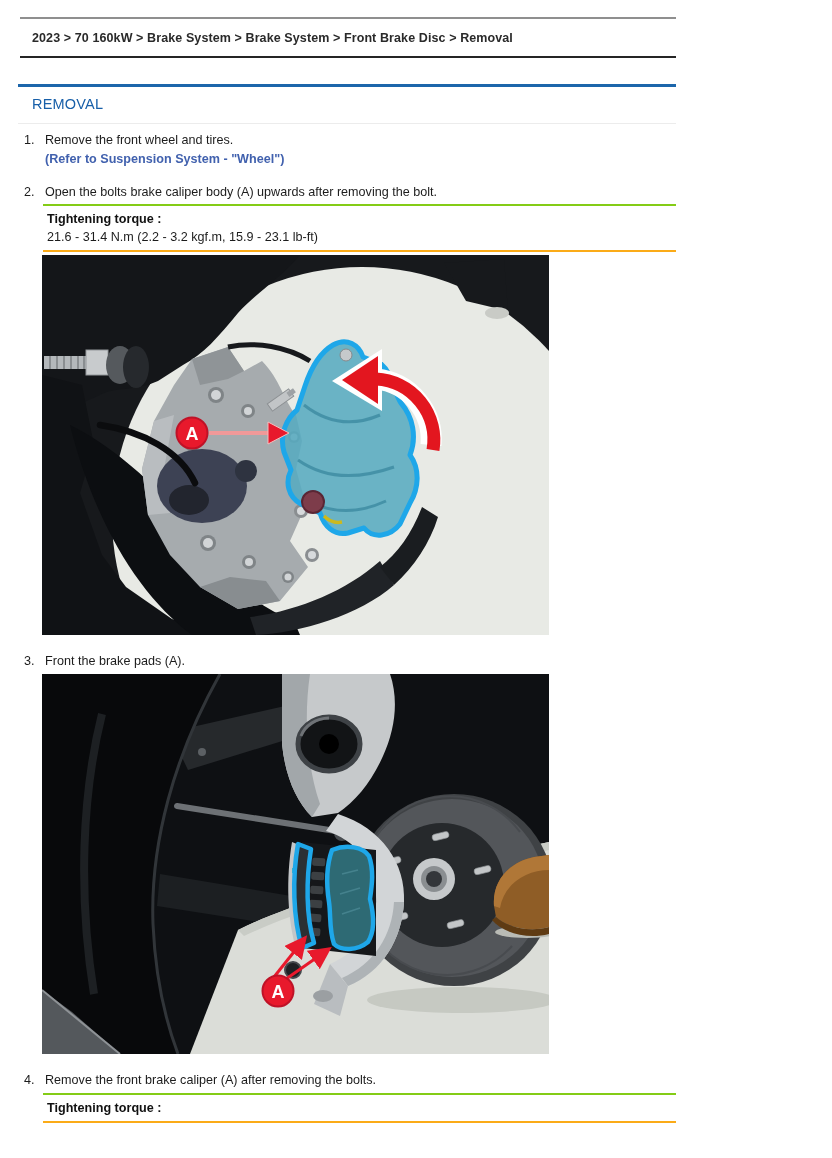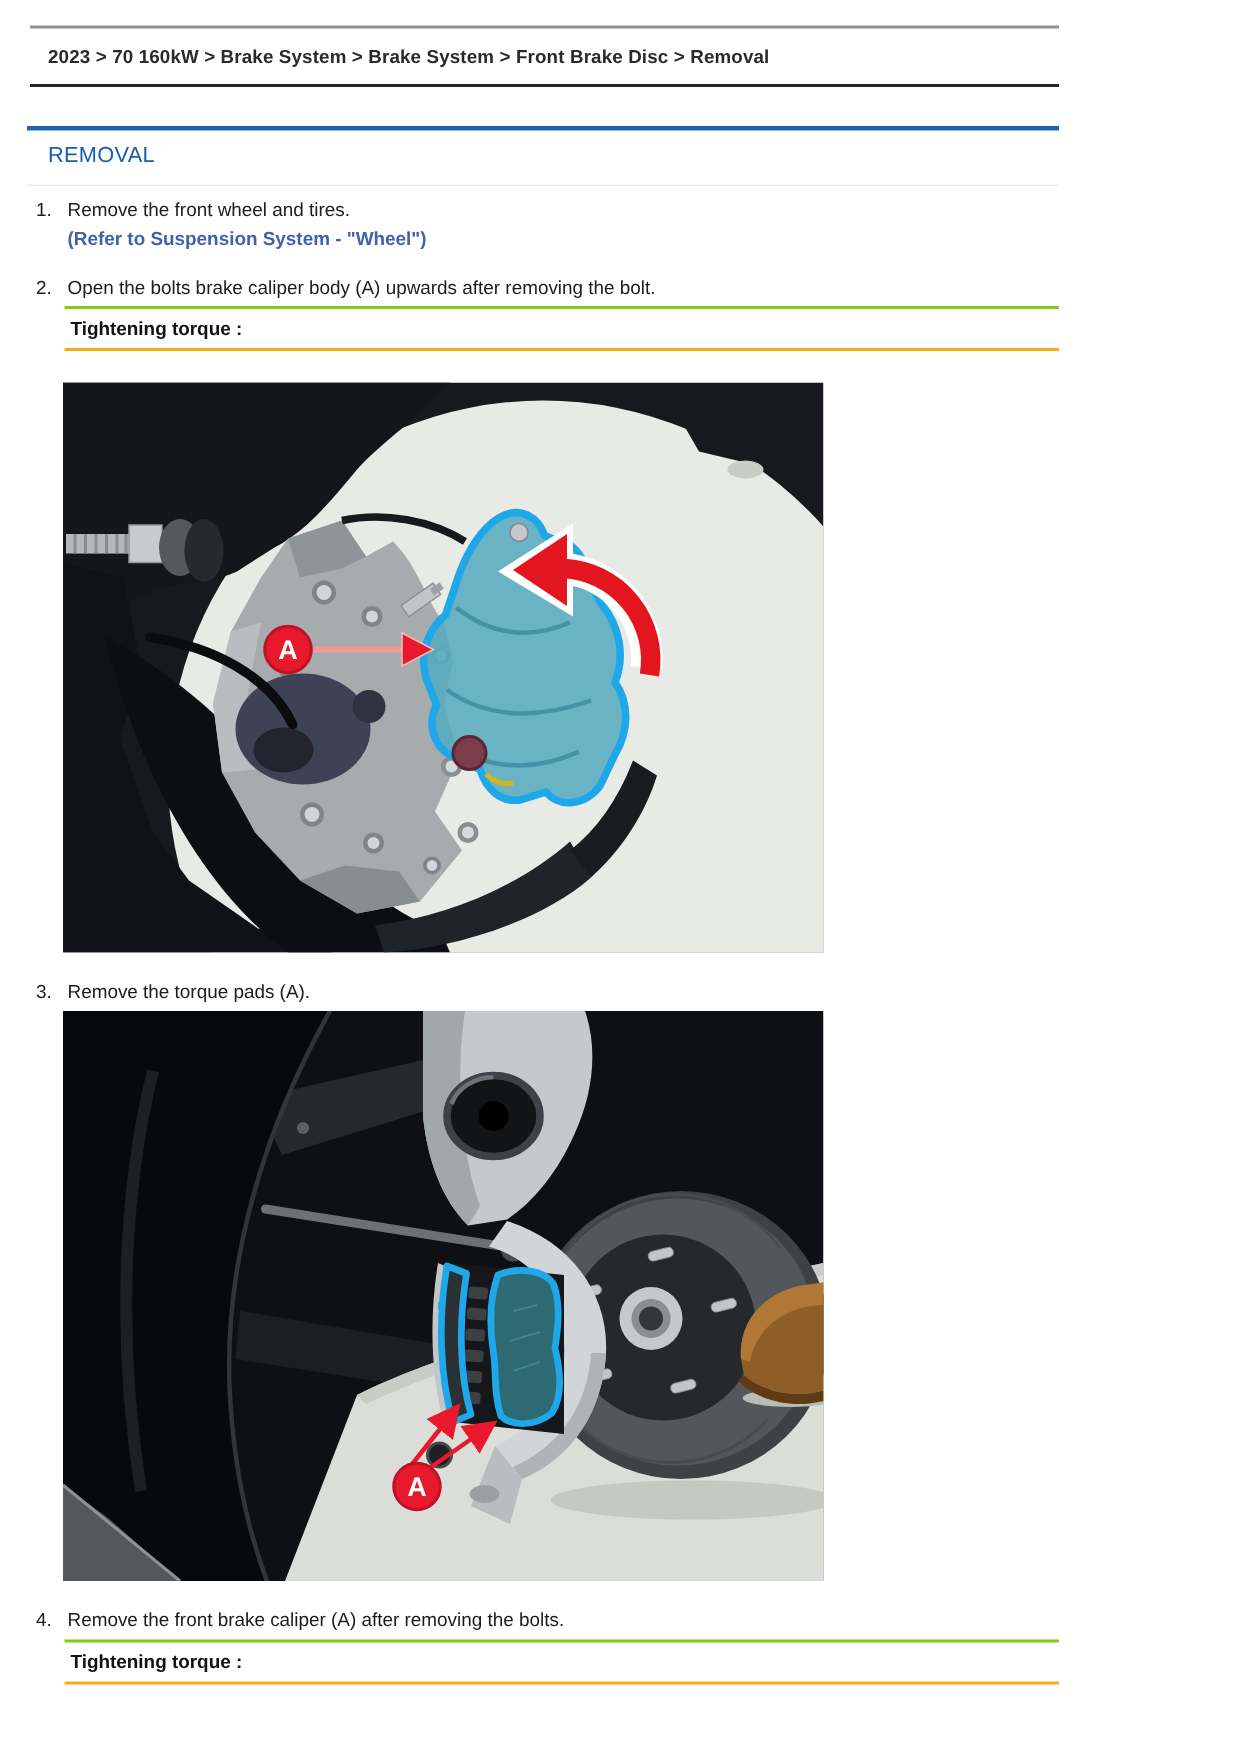"2023 > 70 160kW >" .page { padding-left: 30px -> none }
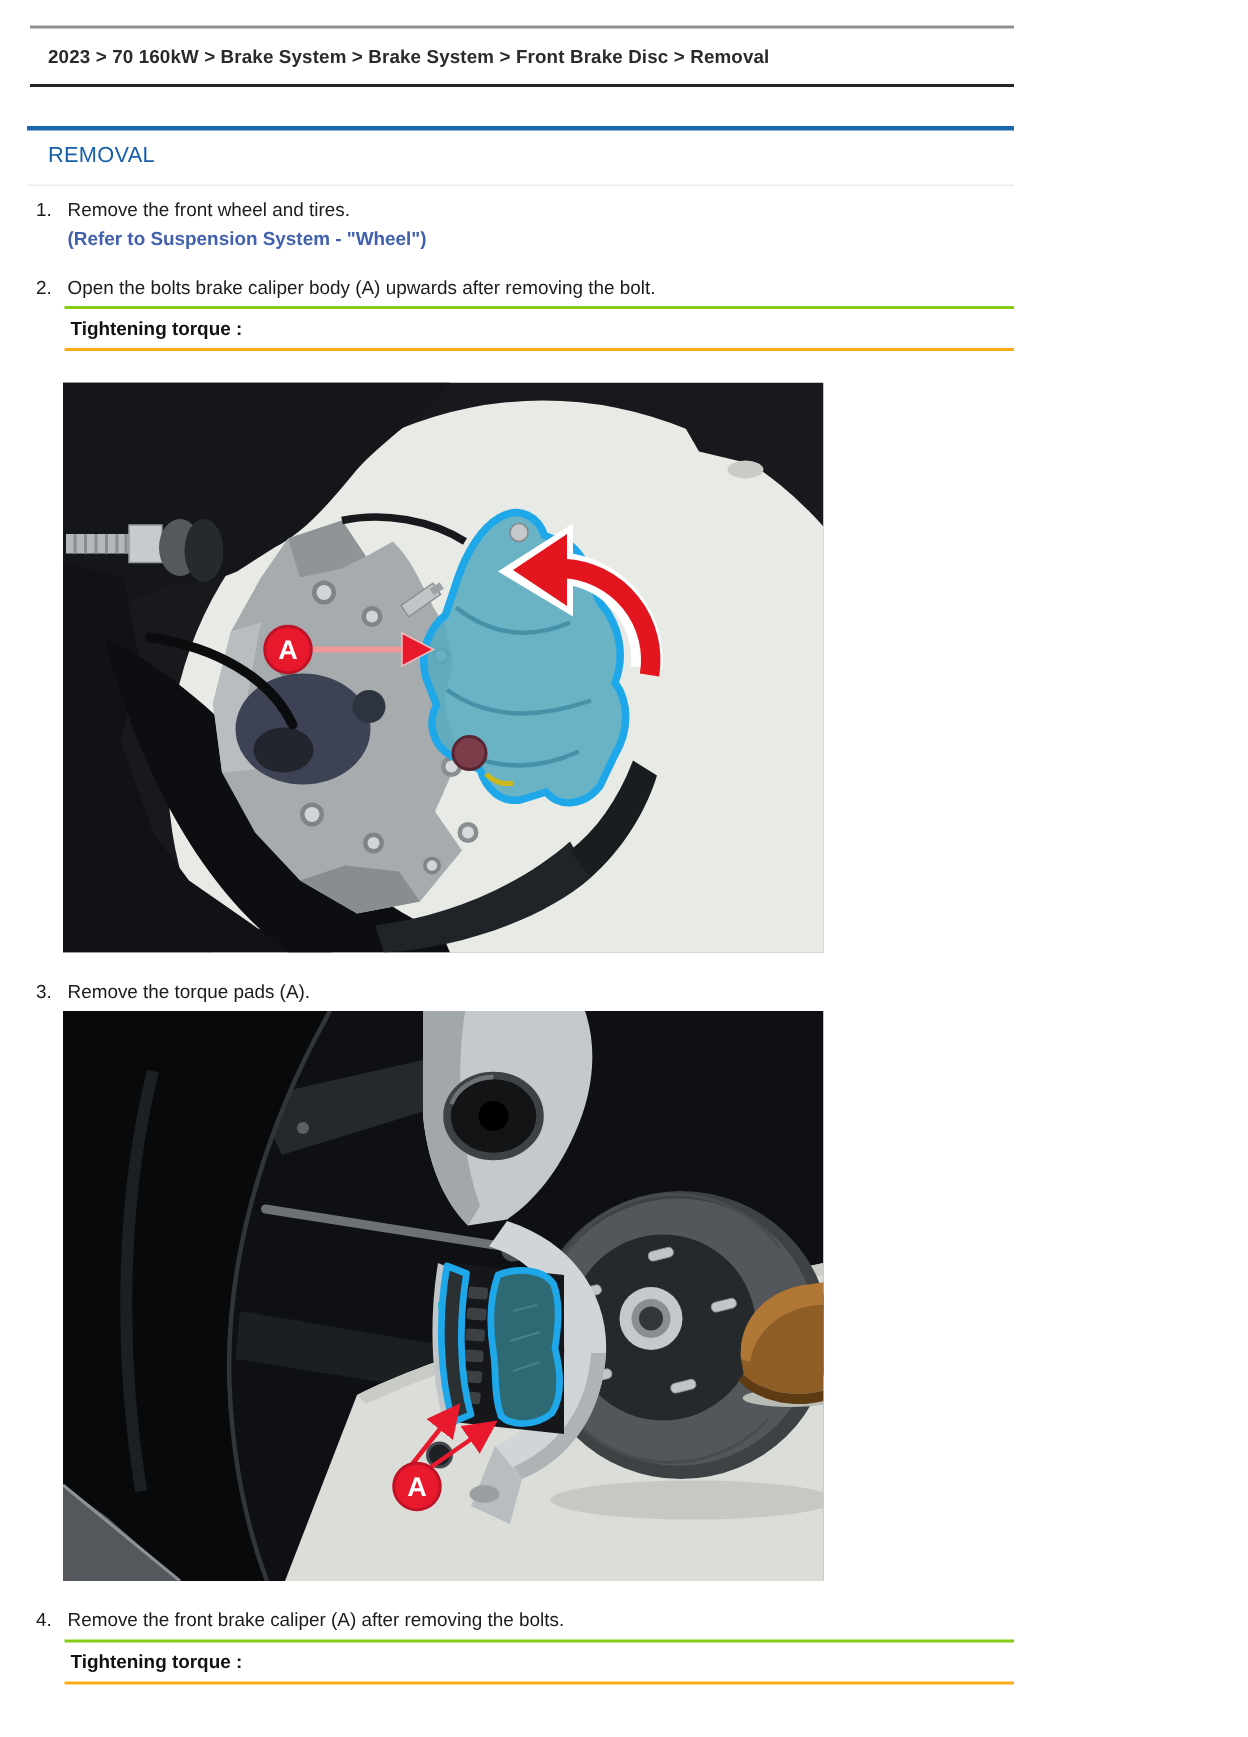"21.6 - 31.4 N.m (2.2" div.t-value { html: none -> <div>21.6 - 31.4 N.m (2.2 - 3.2 kgf.m, 15.9 - 23.1 lb-ft)</div> }
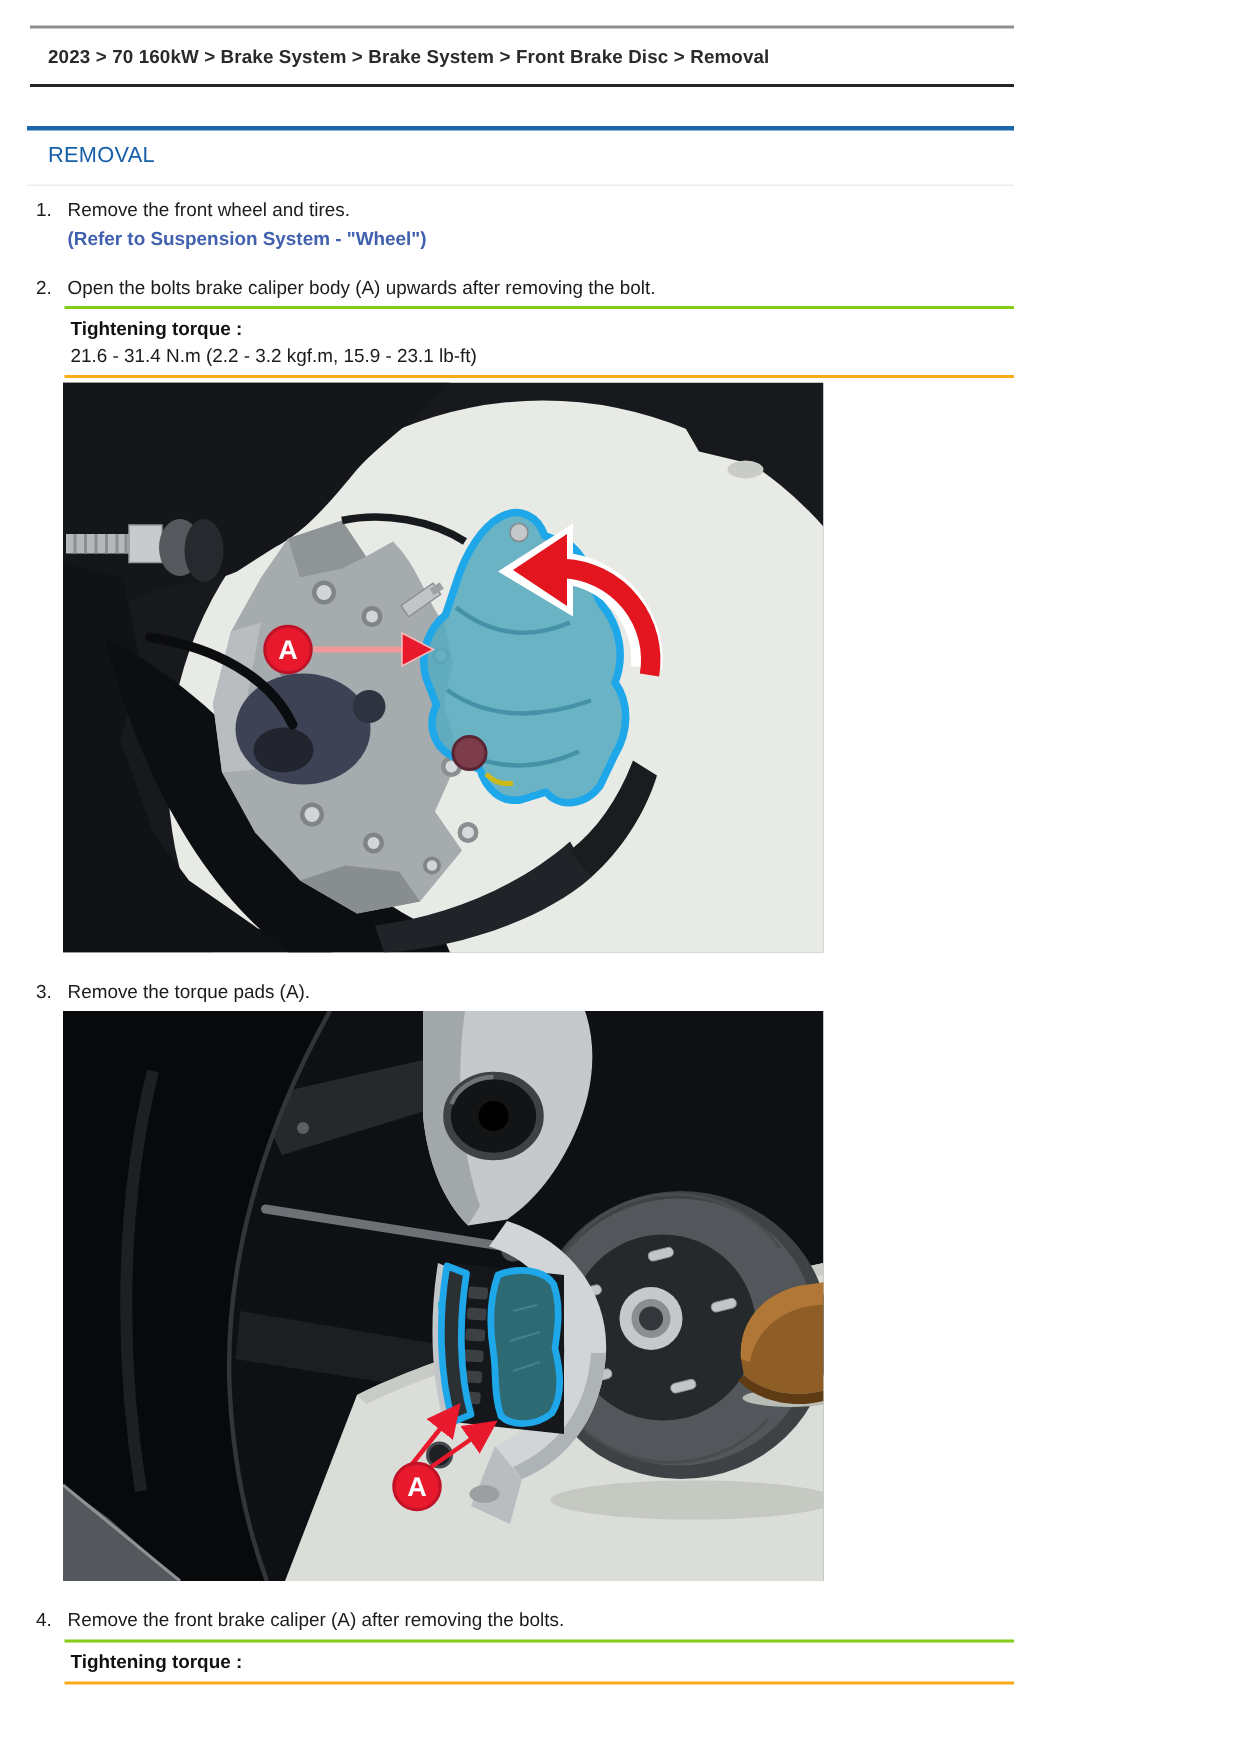"Remove the torque pads (A)." span.body { text: Remove the torque -> Front the brake }
